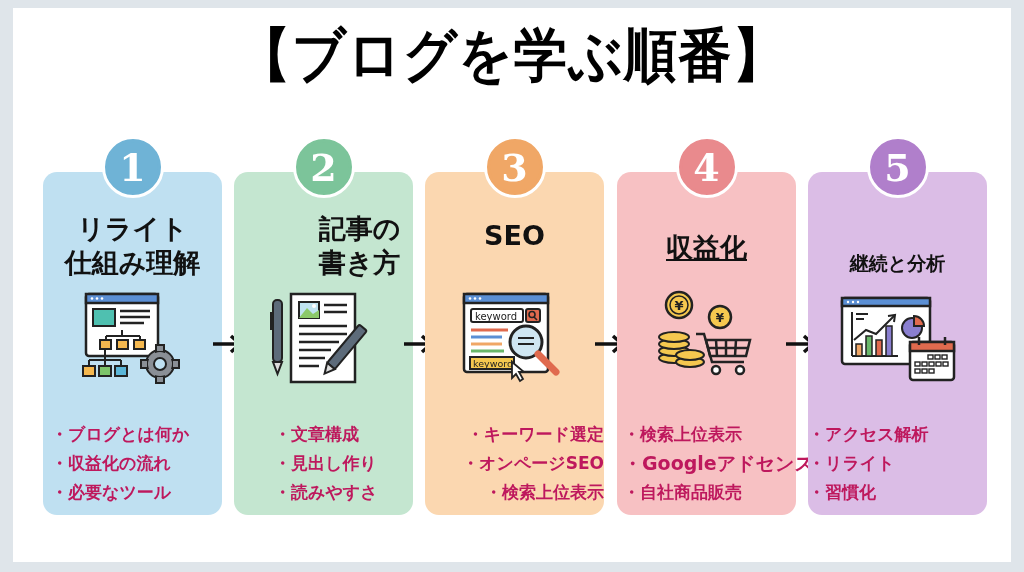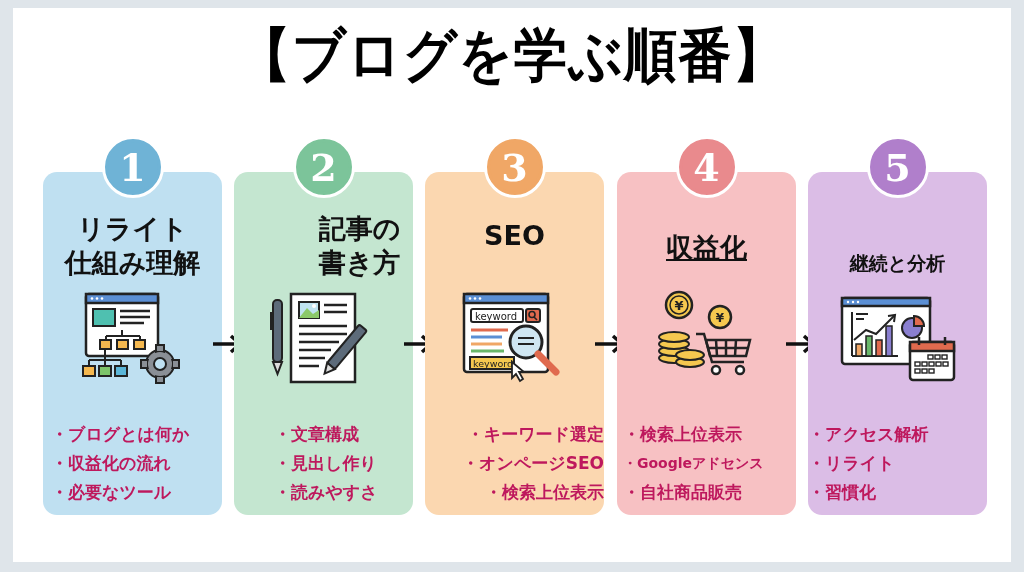"Googleアドセンス" li { font-size: 14px -> 19px }
